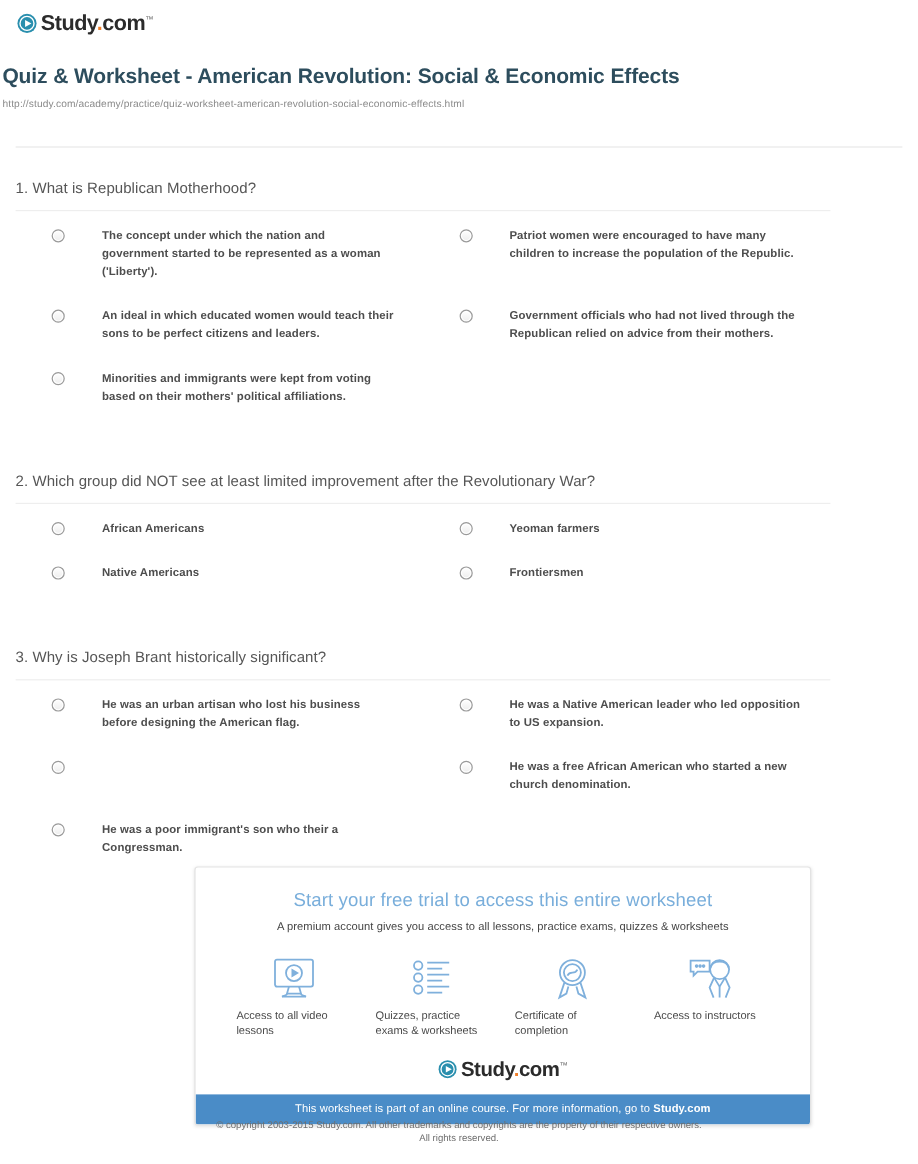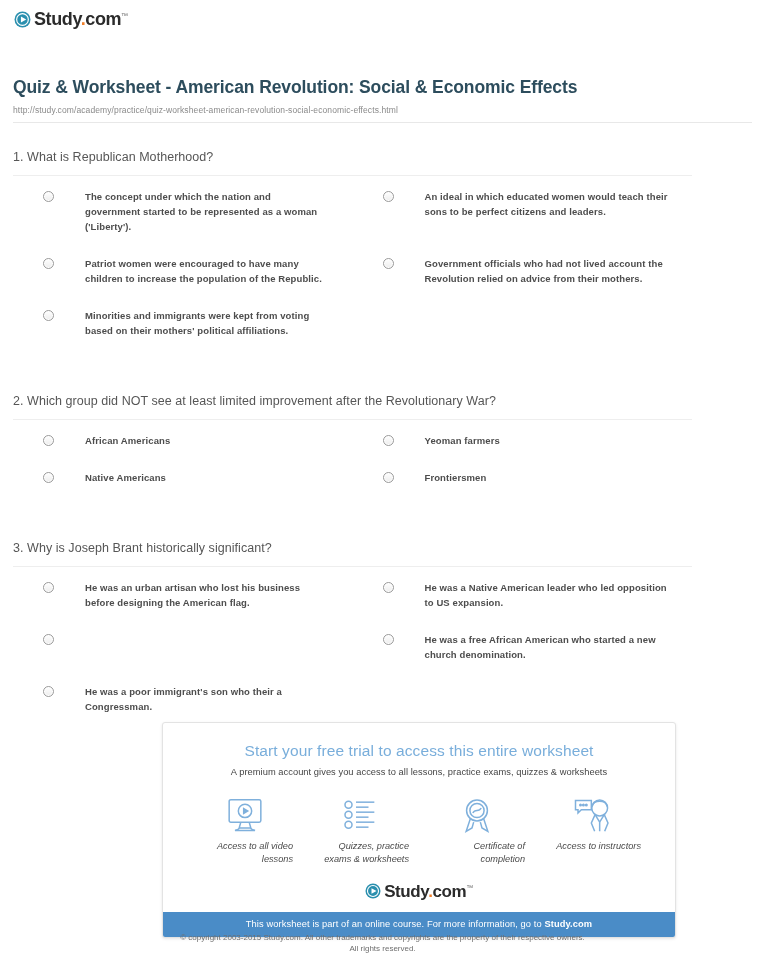"Quiz & Worksheet - American" .title-block { left: 13px -> 2px; margin-top: 24px -> none }
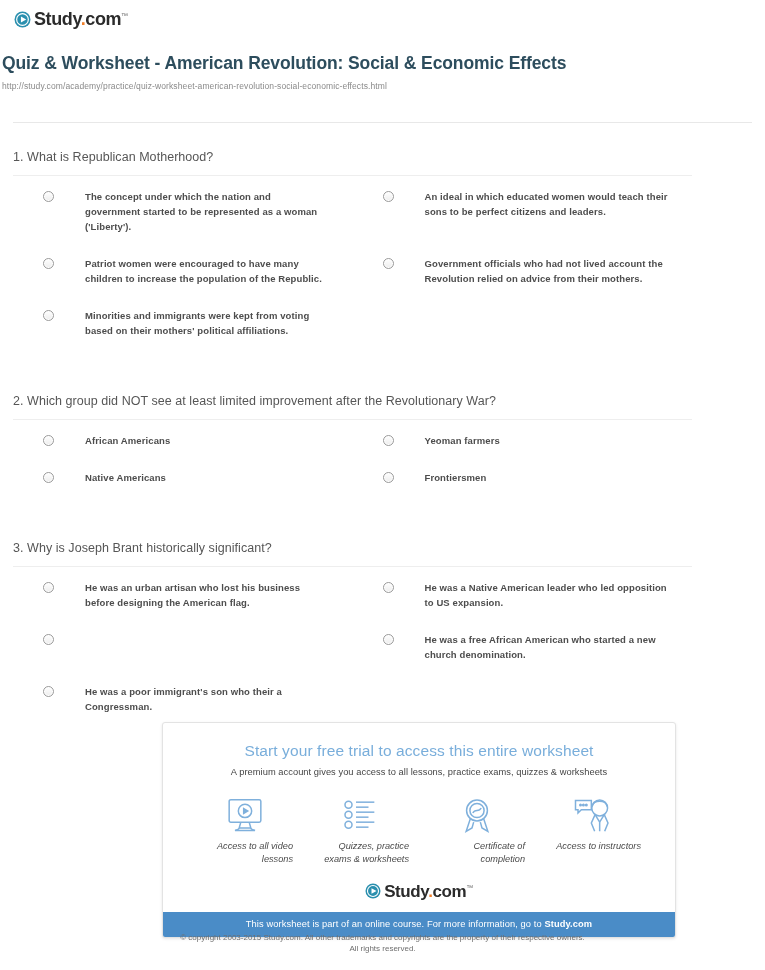"An ideal in which educated" label.answer { order: before "Patriot women were encouraged to" -> after "Patriot women were encouraged to" }
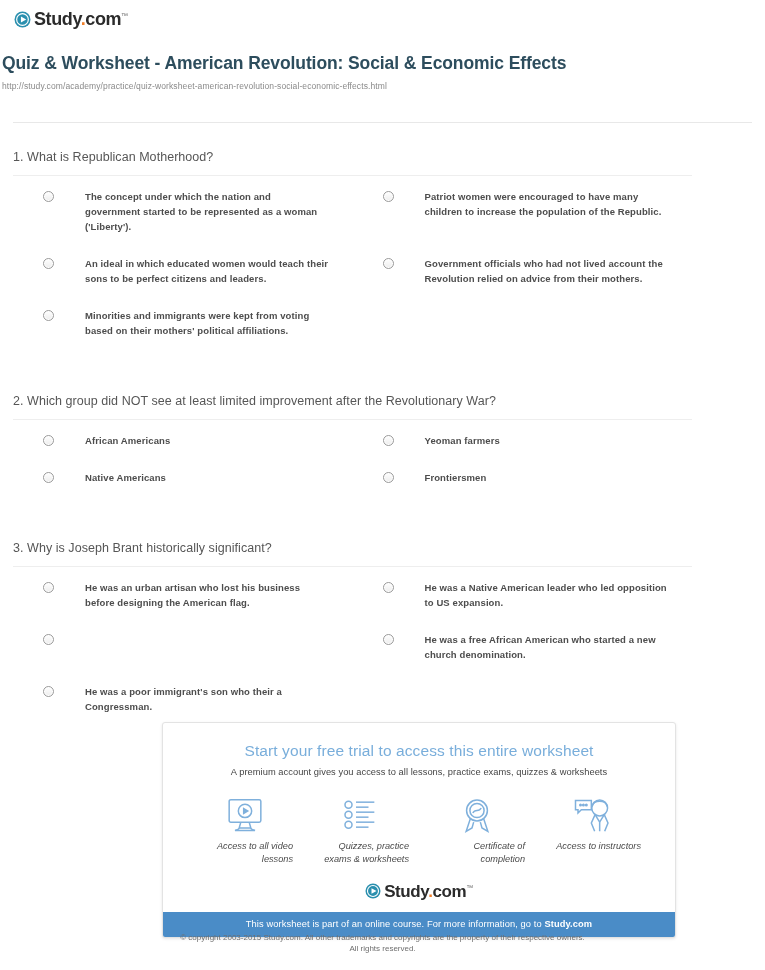"Government officials who had not" span.a-label { text: account the Revolution -> through the Republican }
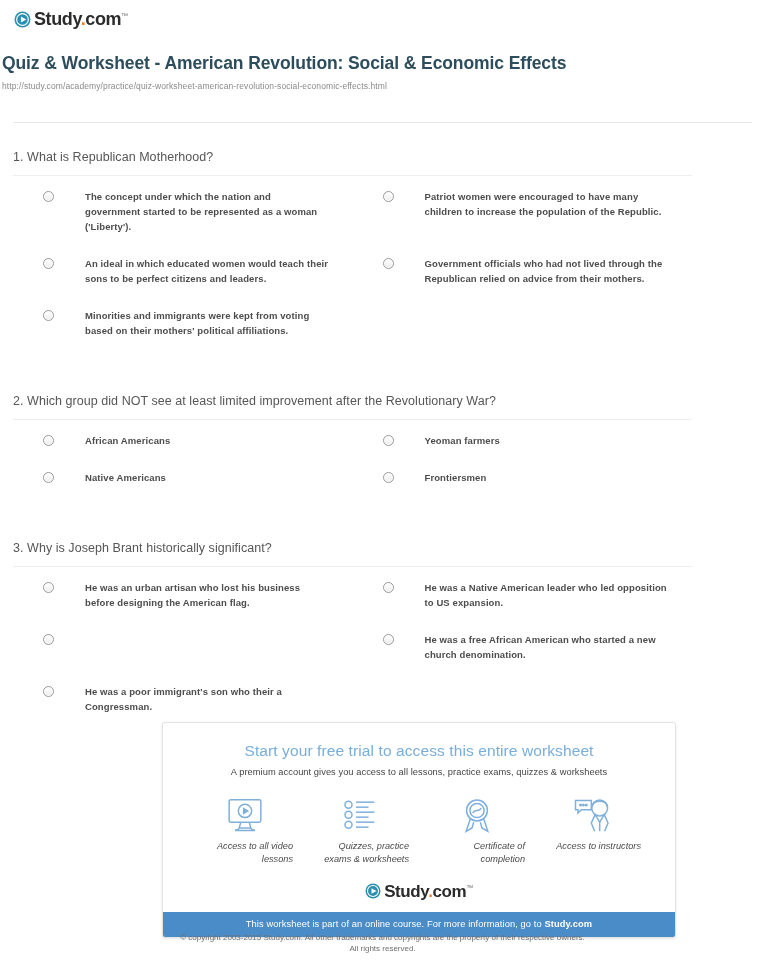"Access to all video lessons" .feature { font-style: italic -> none; text-align: right -> left }
